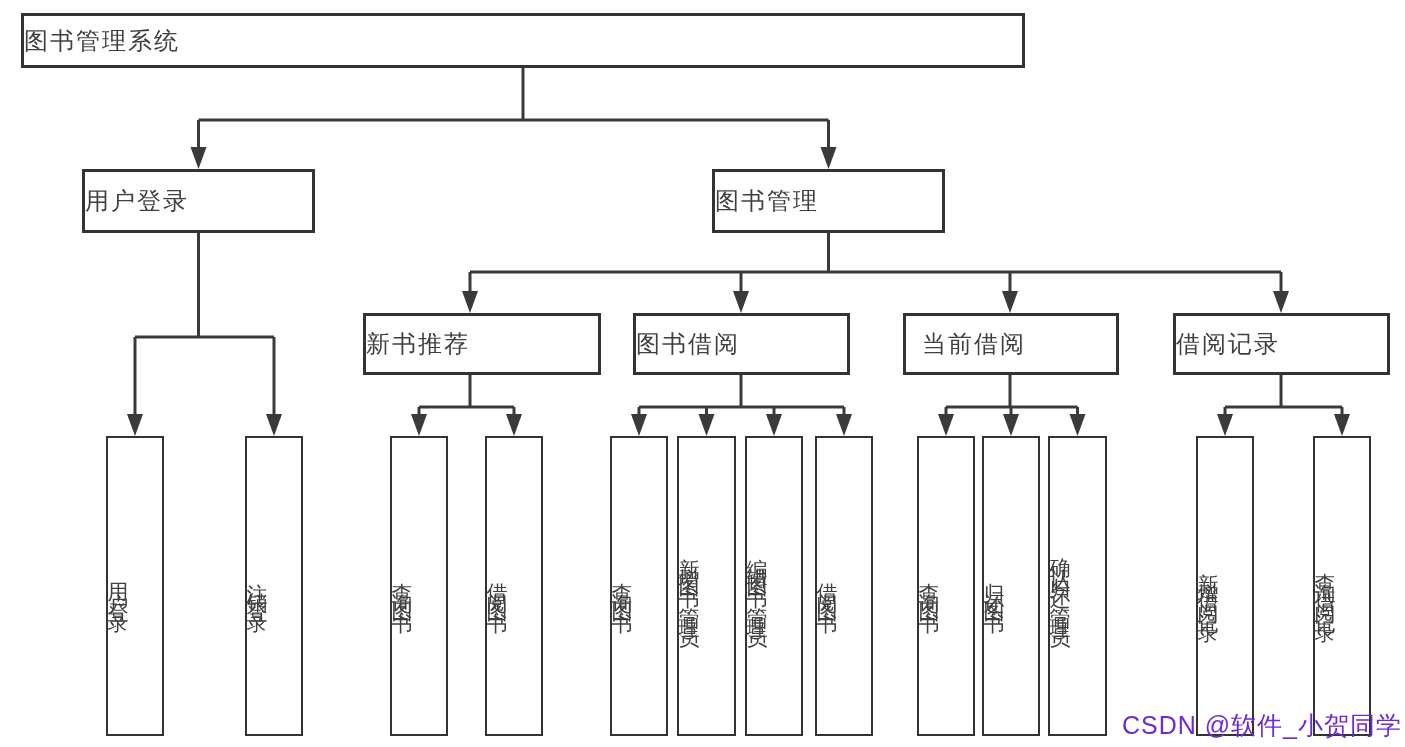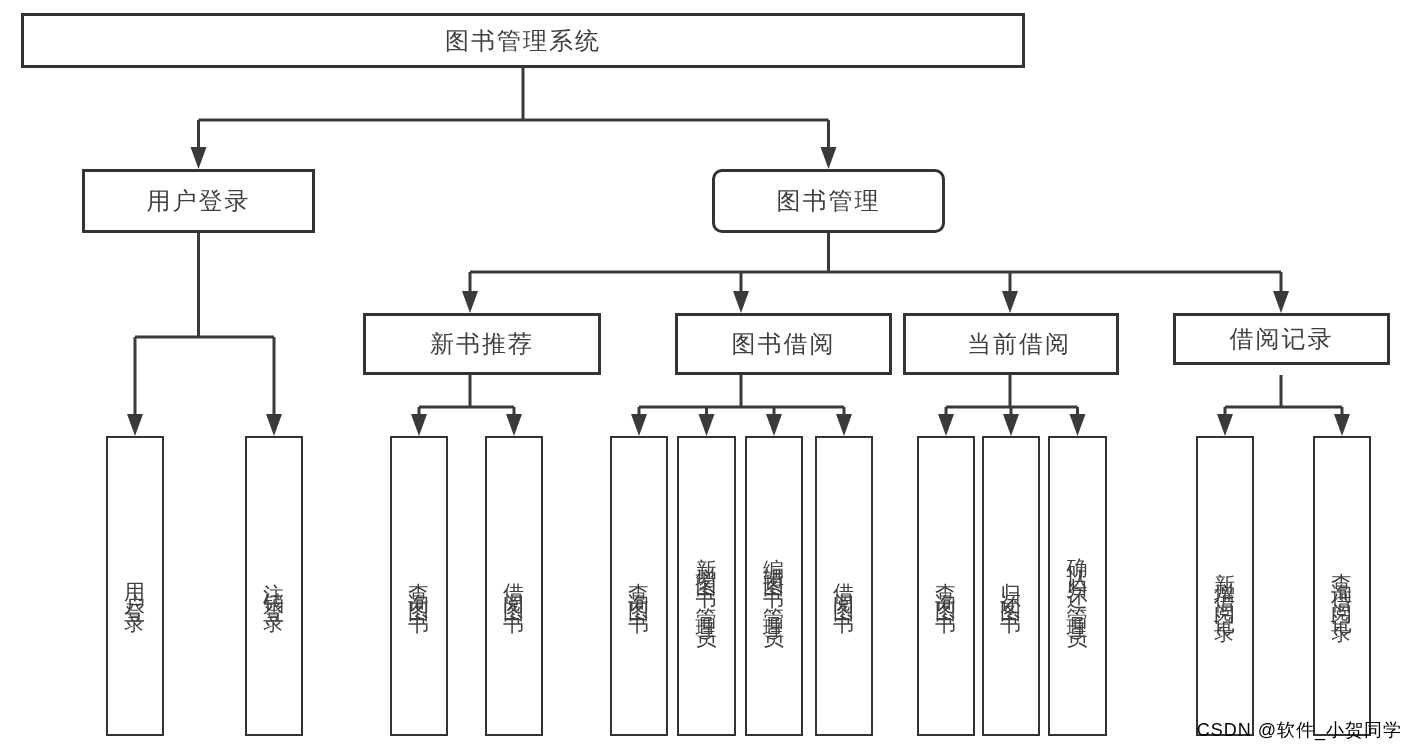"图书管理系统" .node { justify-content: center -> none }
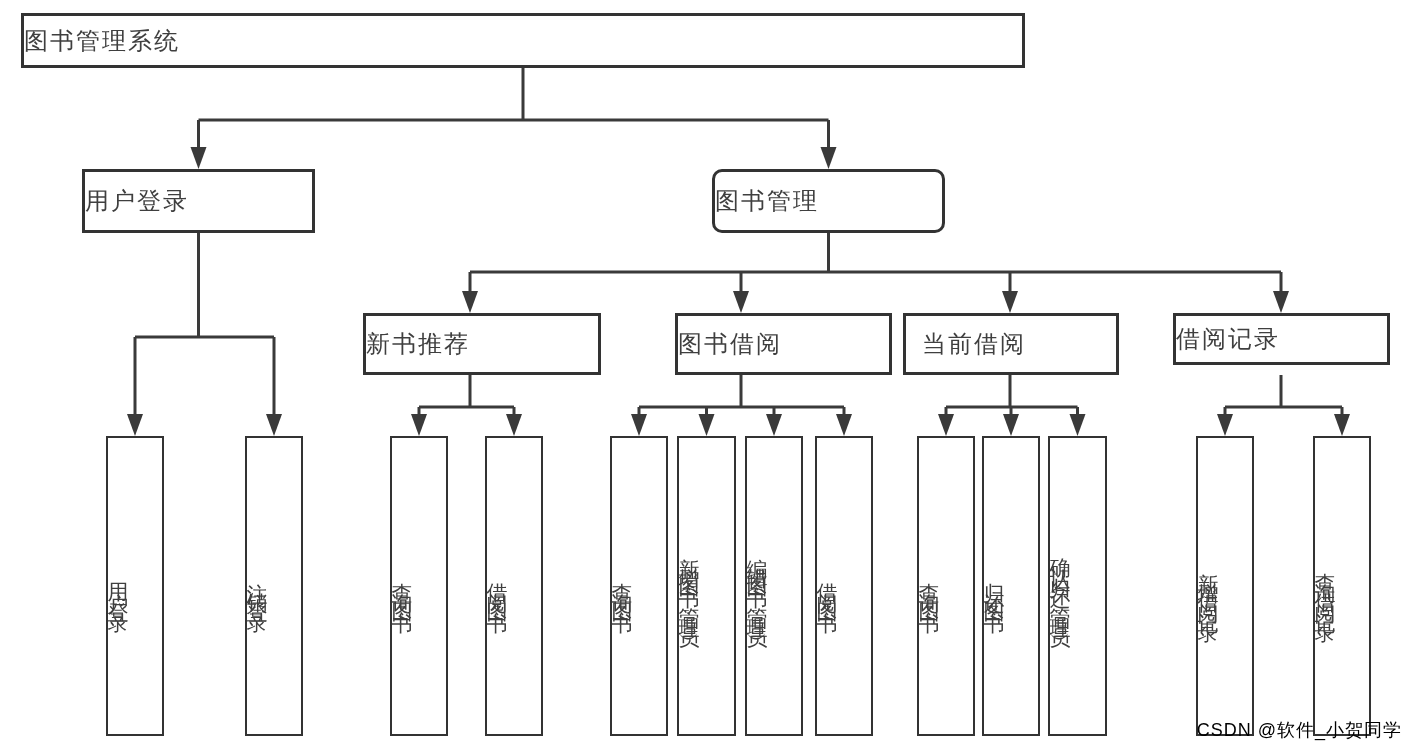"图书管理" div.node { border-radius: 10px -> none }
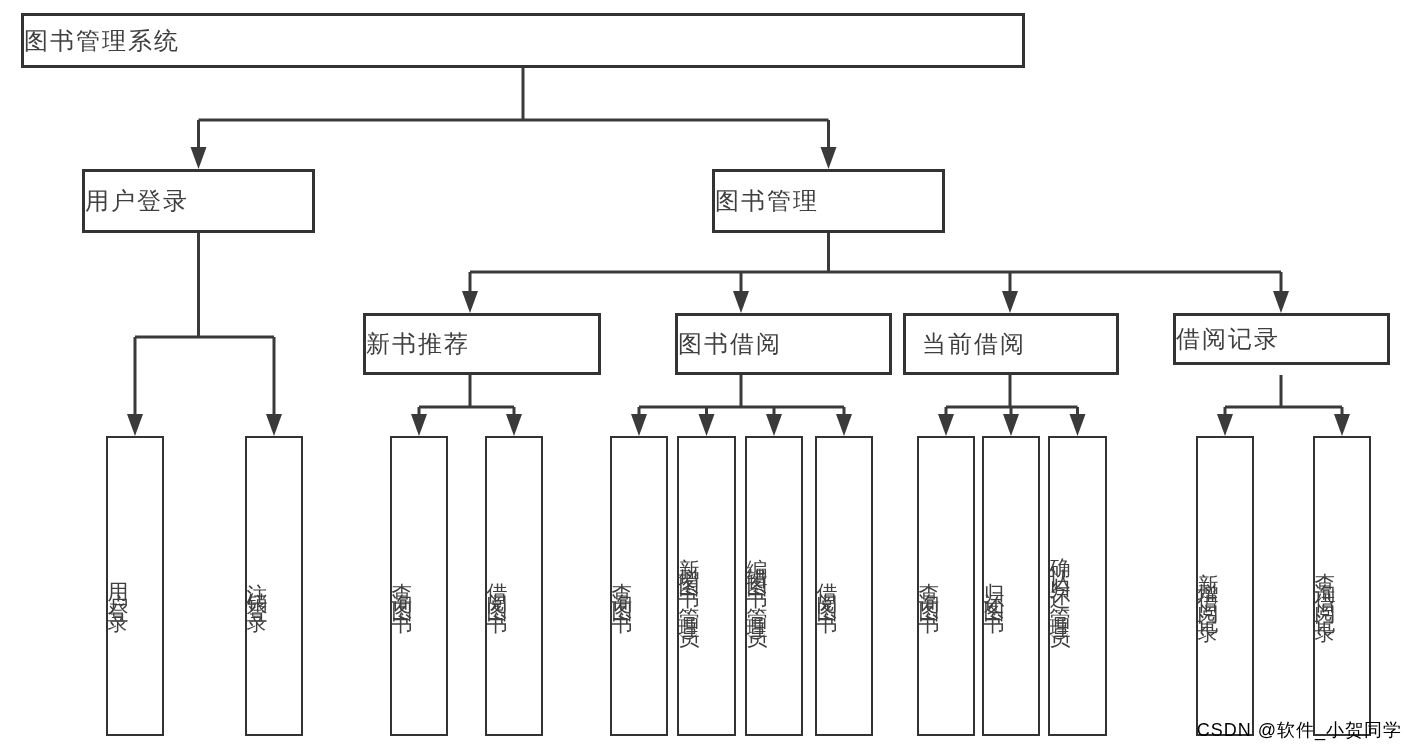"图书借阅" div.node { margin-left: 42px -> none }
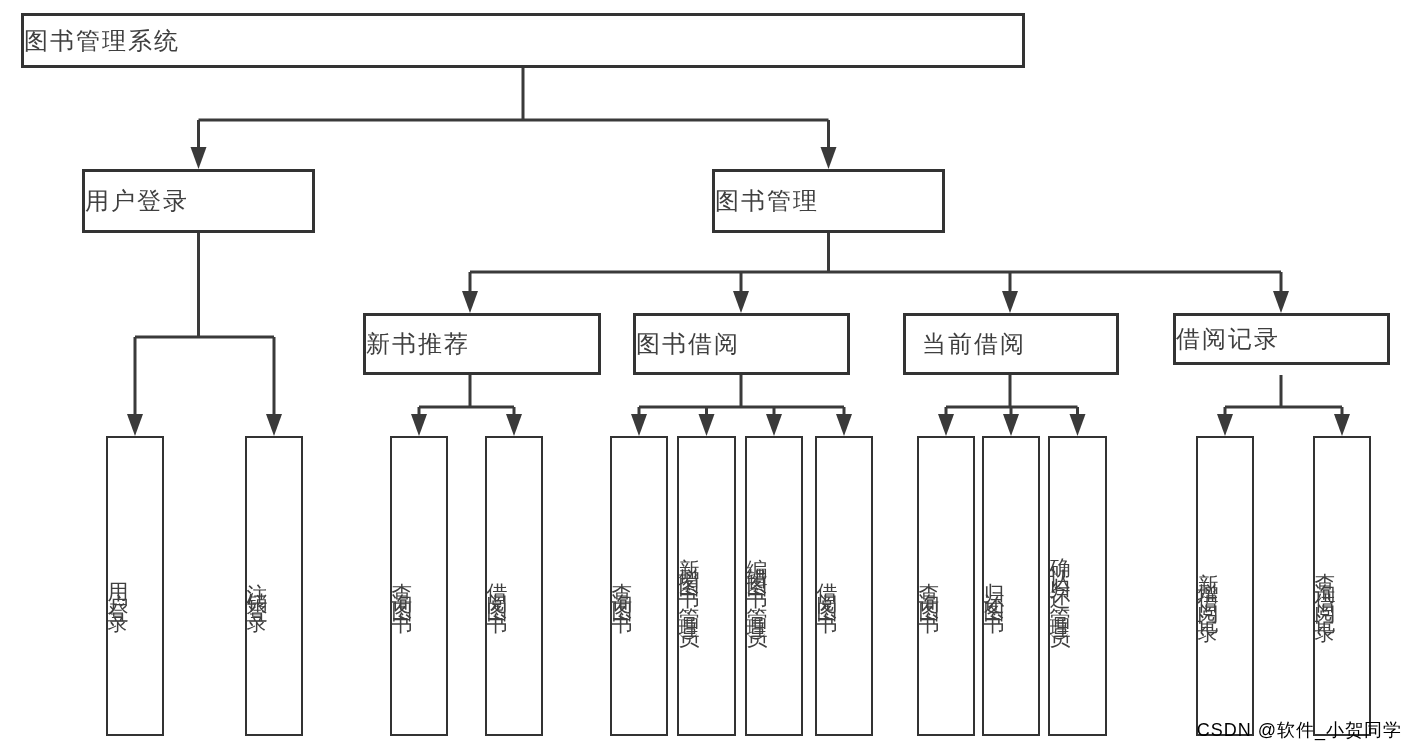"借阅记录" div.node { height: 52px -> 62px }
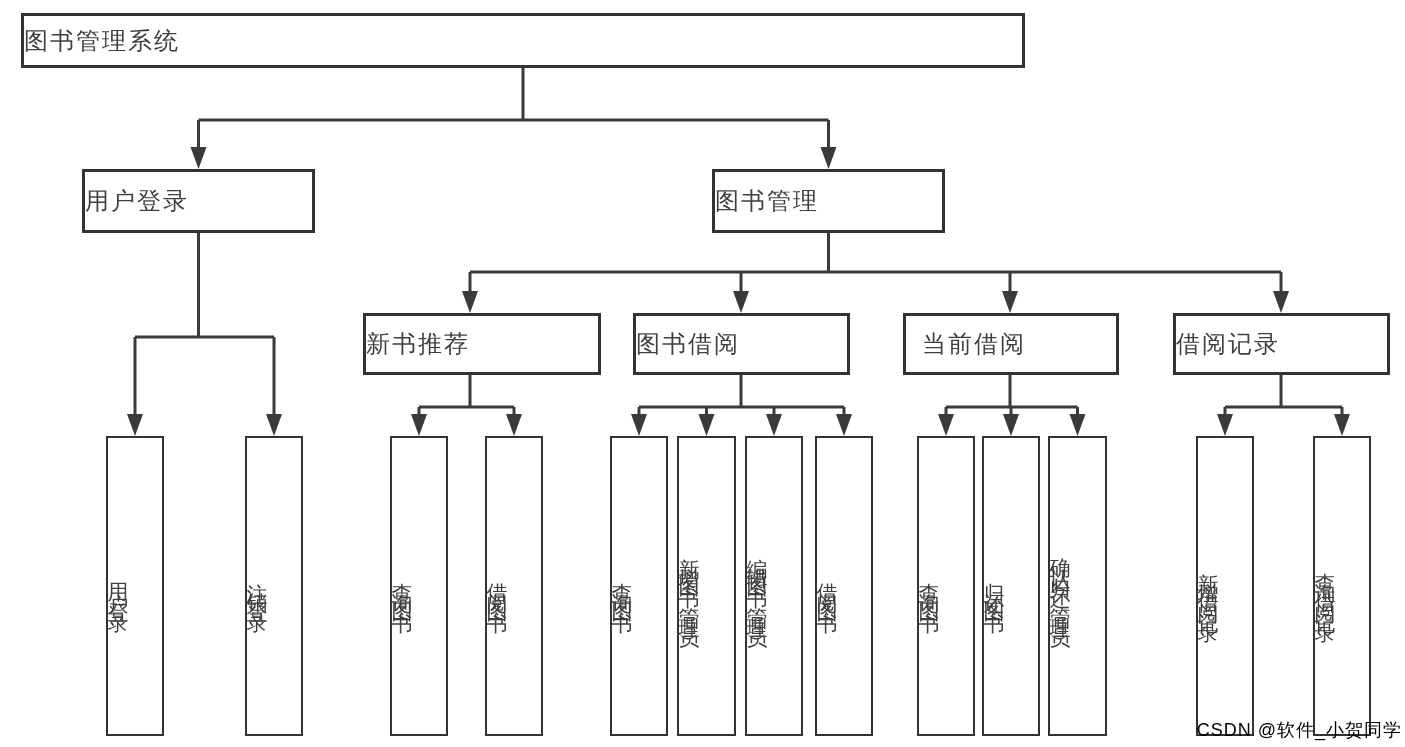"CSDN @软件_小贺同学" .watermark { color: #000000 -> #6d28d9; font-size: 18px -> 25px }
